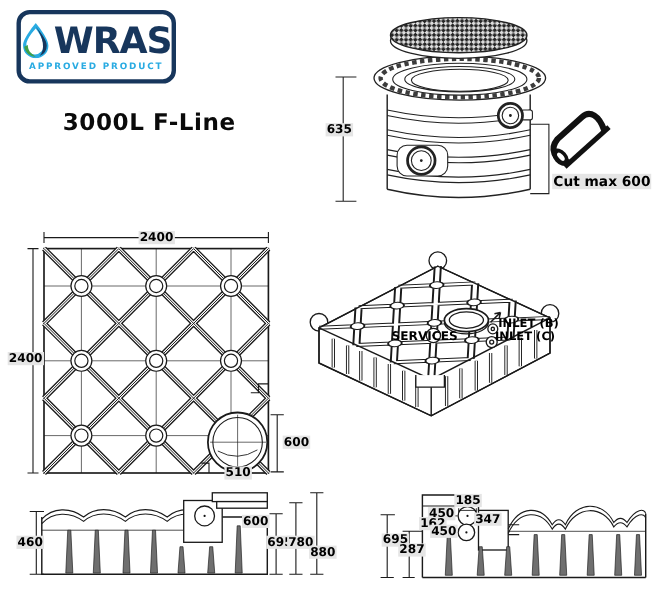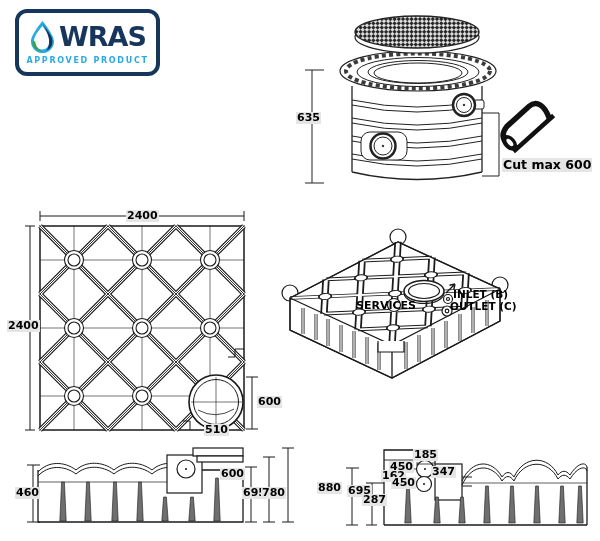"WRAS" .wras-brand { font-size: 27px -> 33px }
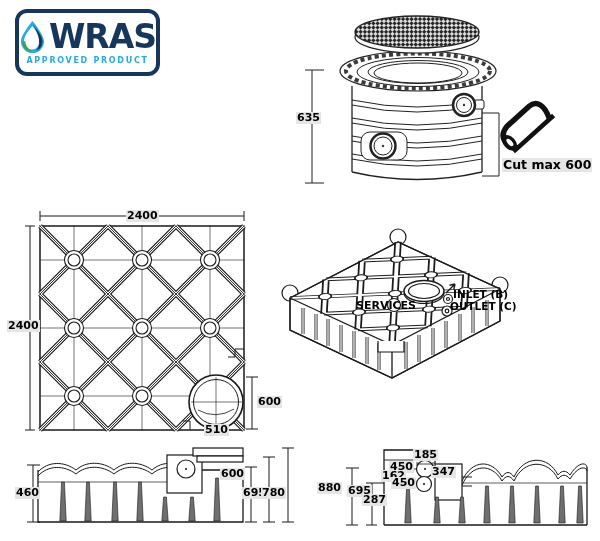"3000L F-Line" div.title { html: none -> <div>3000L F-Line</div> }
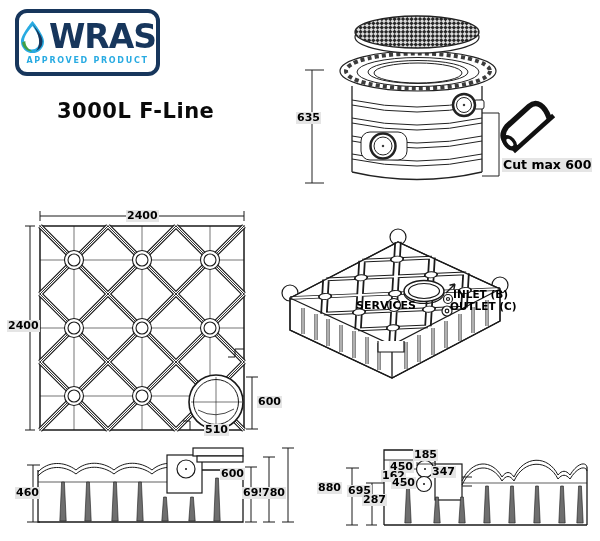"OUTLET (C)" span.lbl { text: OUTLET -> INLET }
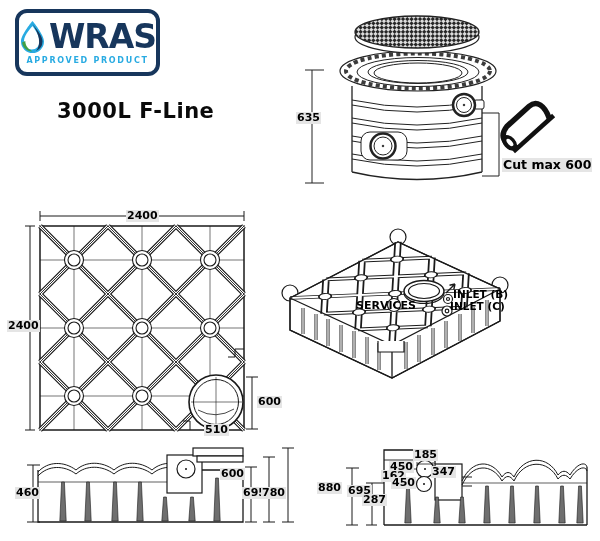"880" span.dim { margin-left: 36px -> none; top: 482px -> 496px }
